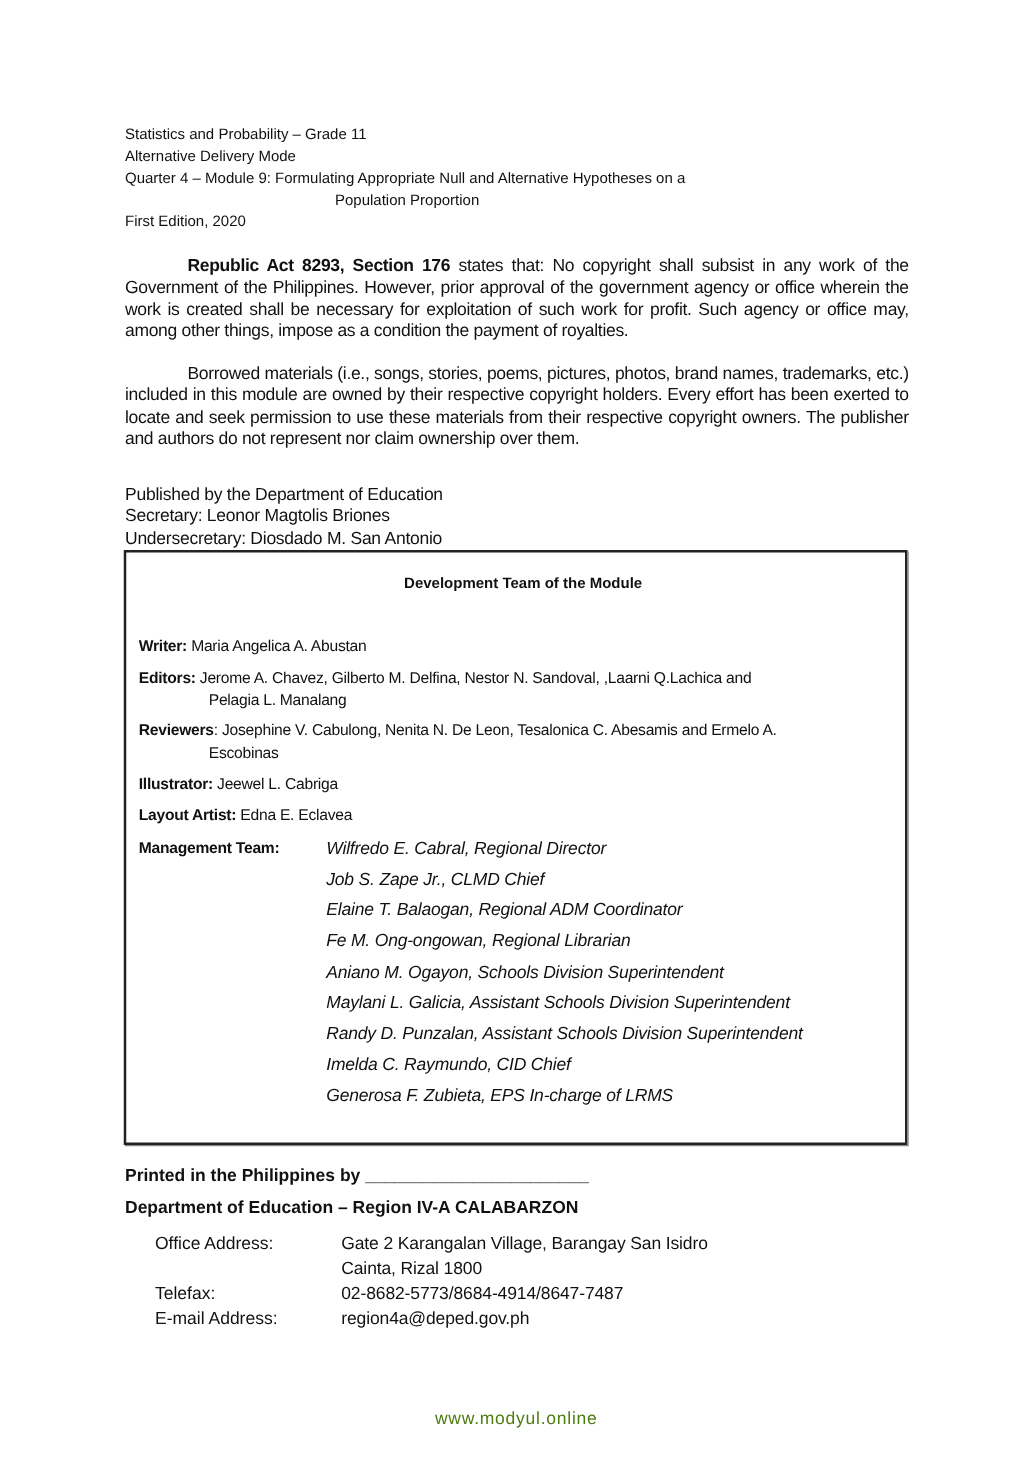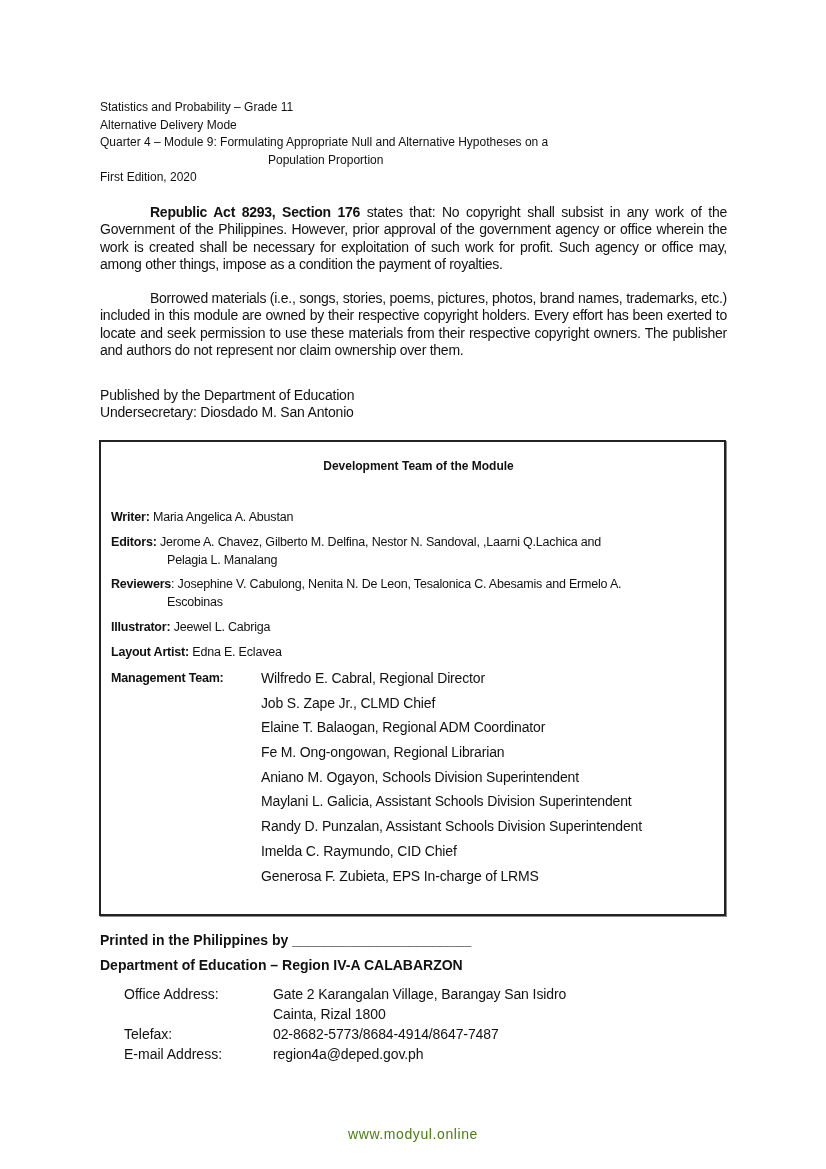"Secretary: Leonor Magtolis Briones" div { html: none -> <div>Secretary: Leonor Magtolis Briones</div> }
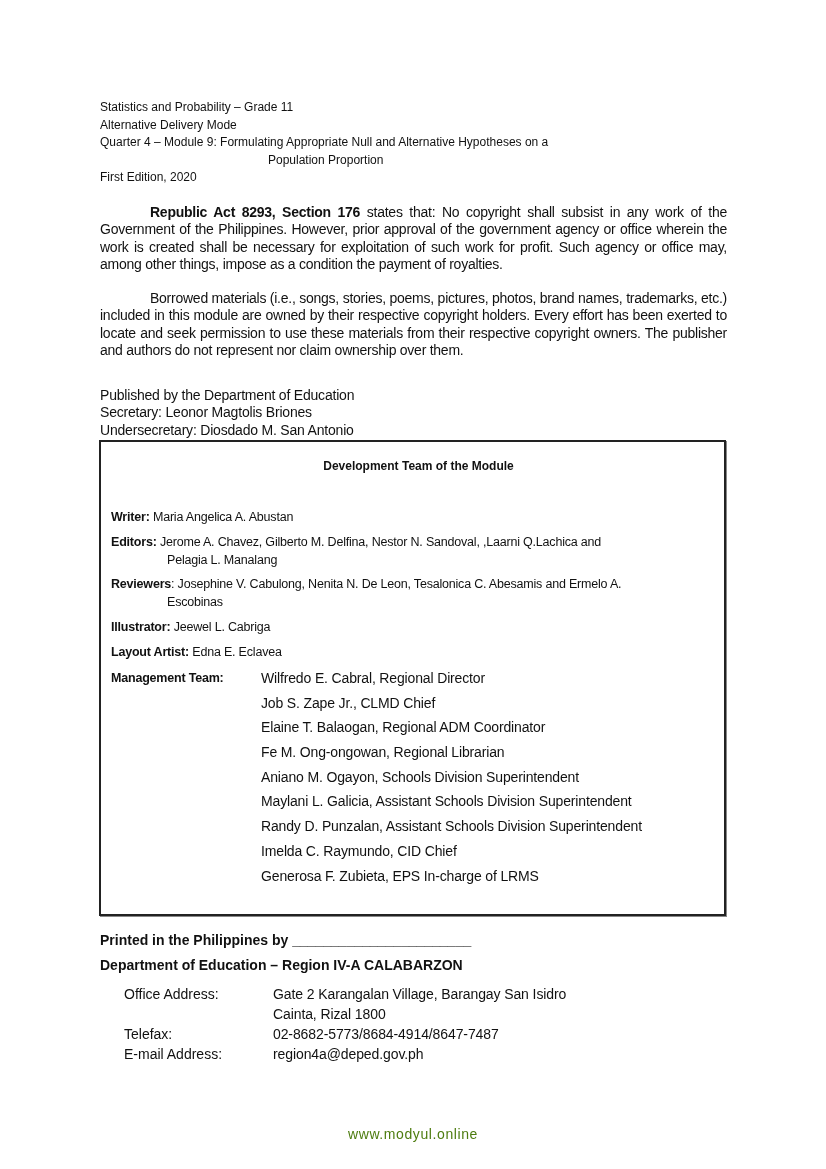"Wilfredo E. Cabral, Regional Director" .mgmt-list { font-style: none -> italic }
